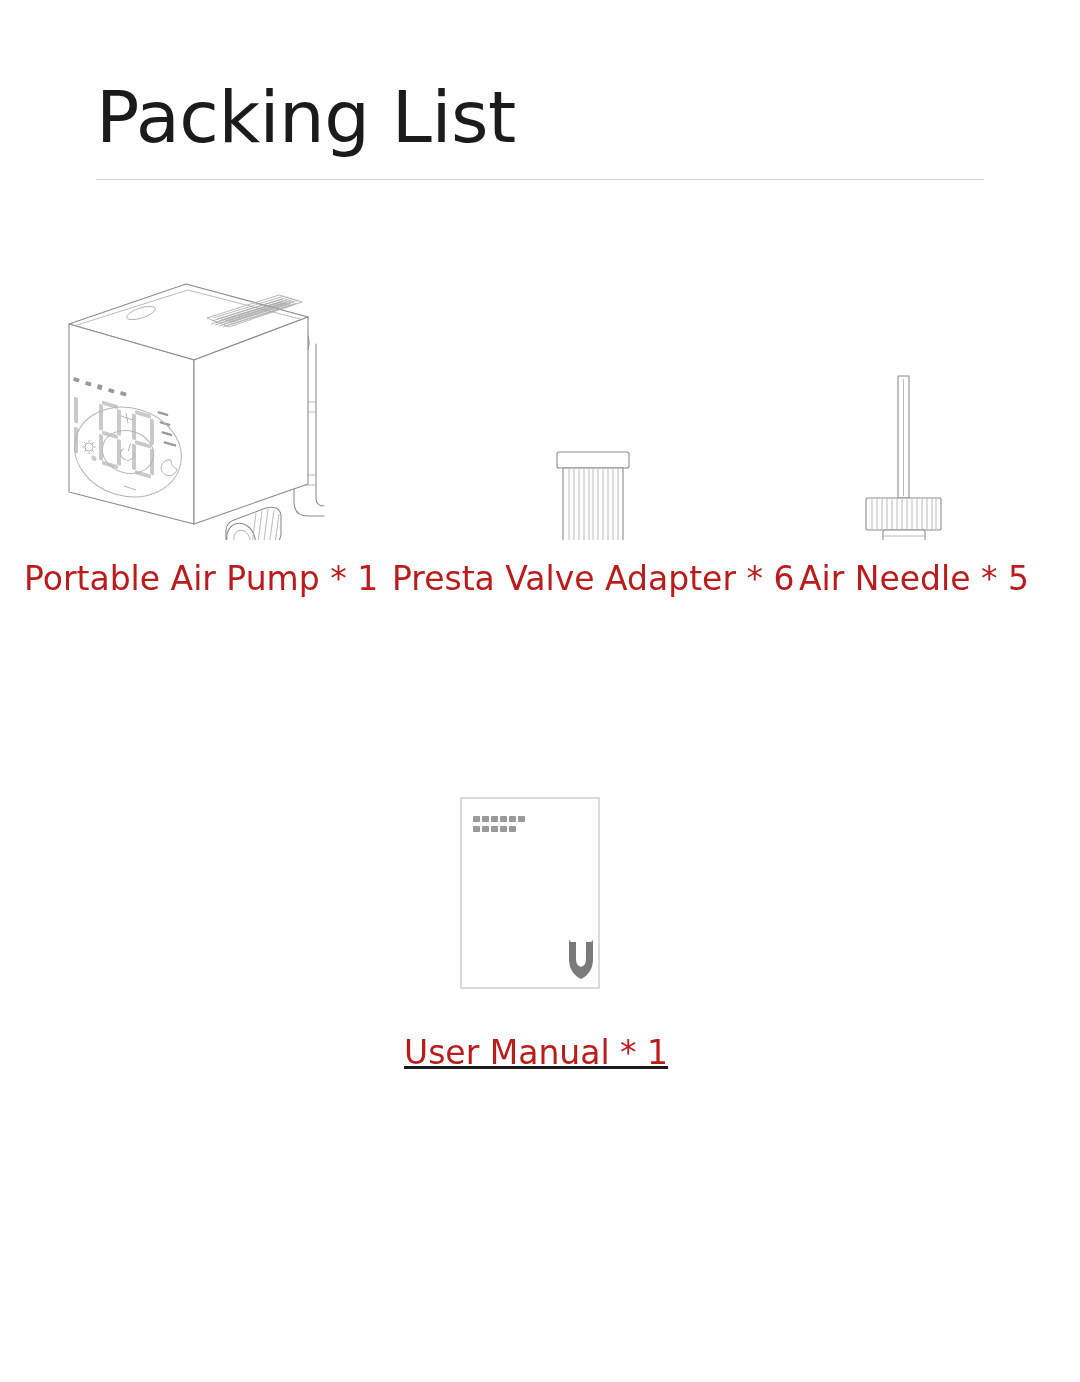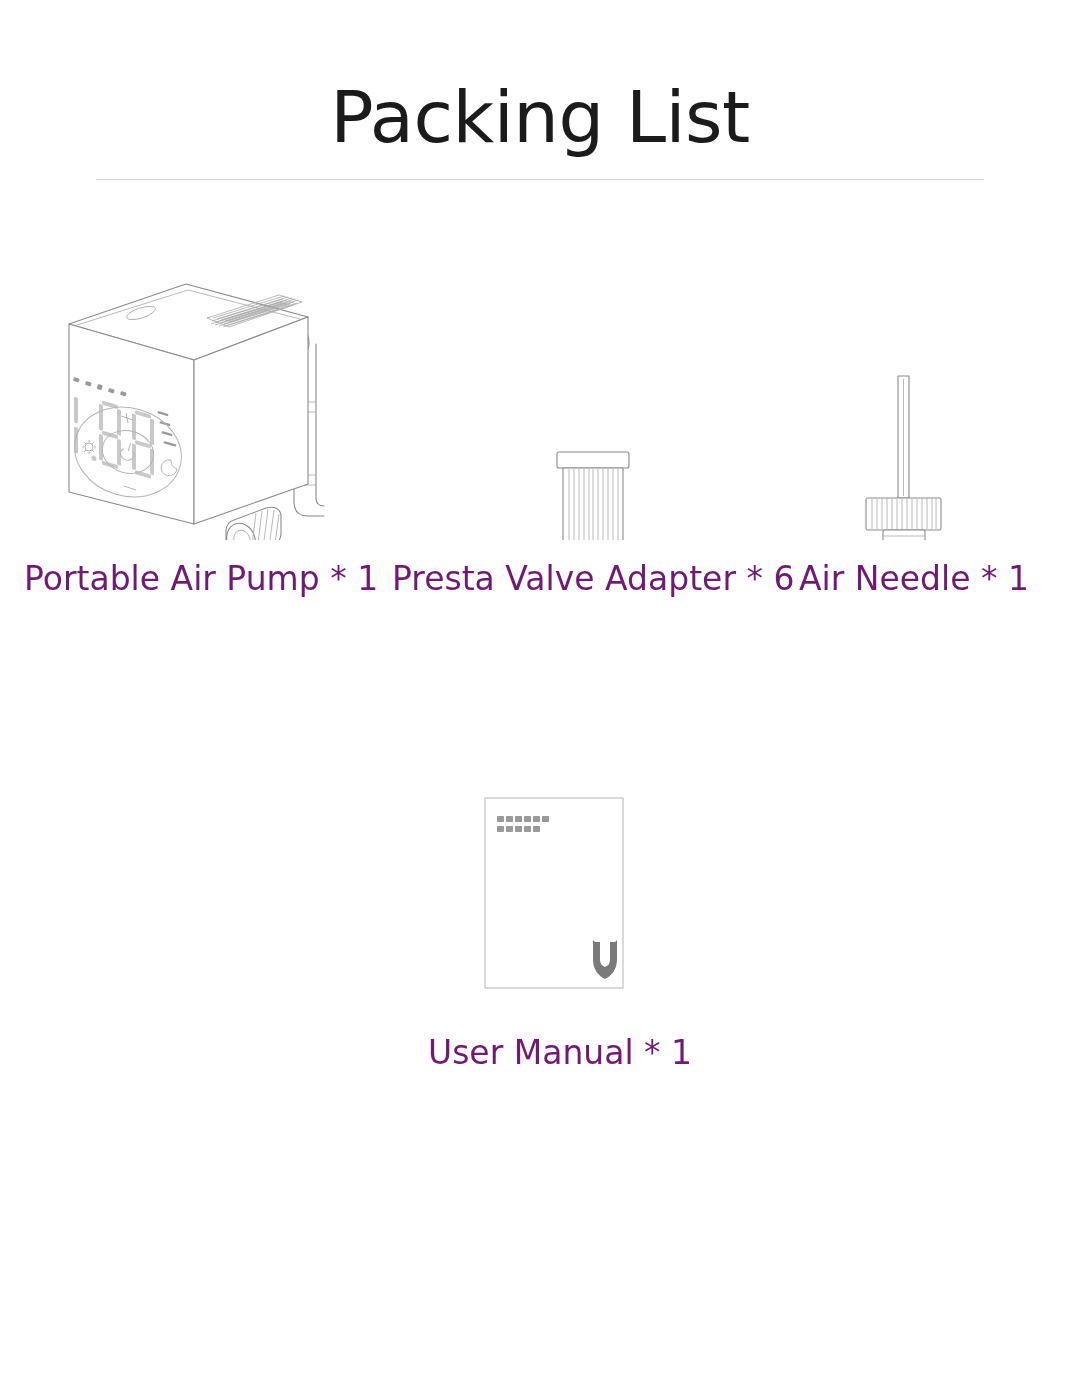"Packing List" .page { text-align: center -> none }
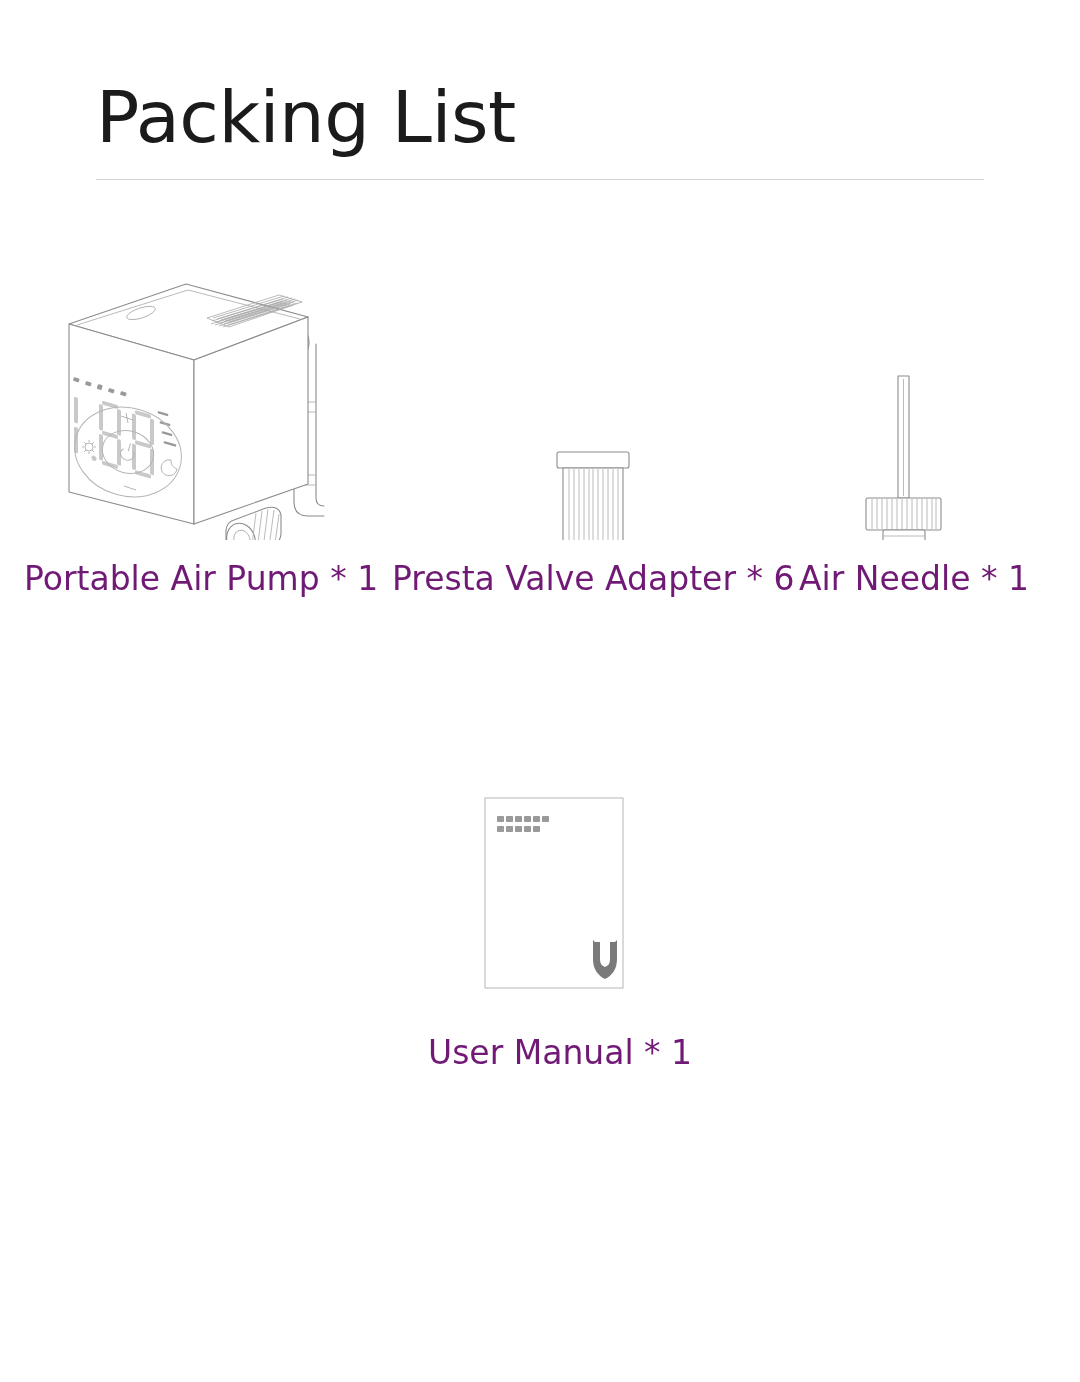"Portable Air Pump * 1" .item-label { color: #701a75 -> #b91c1c }
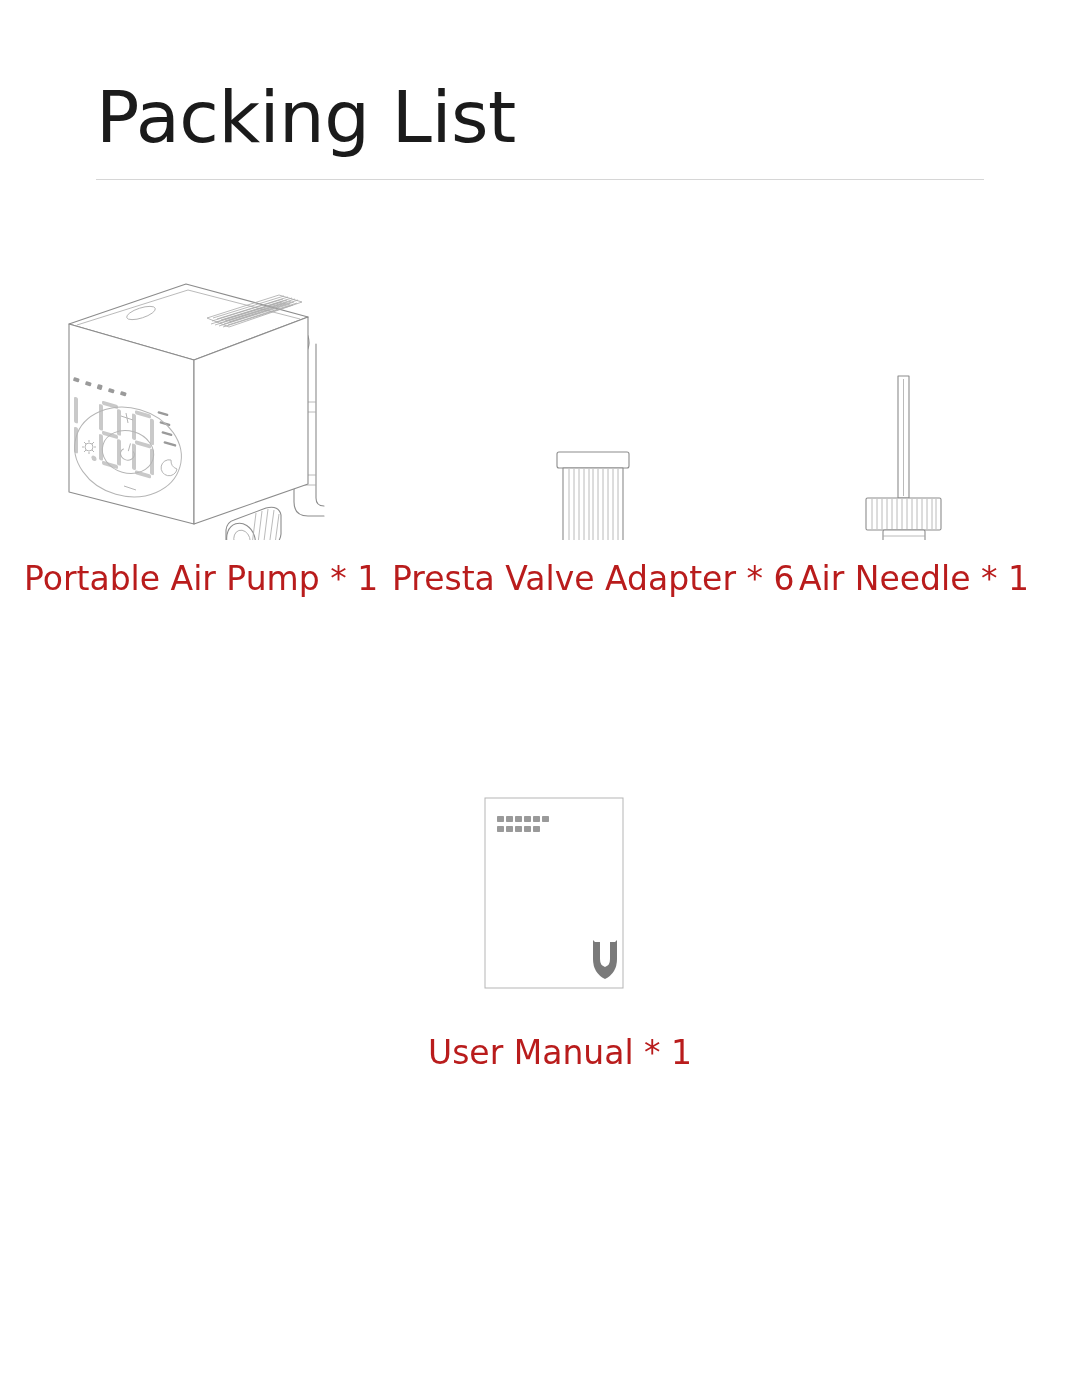"Air Needle * 1" div.item-label { text: 1 -> 5 }
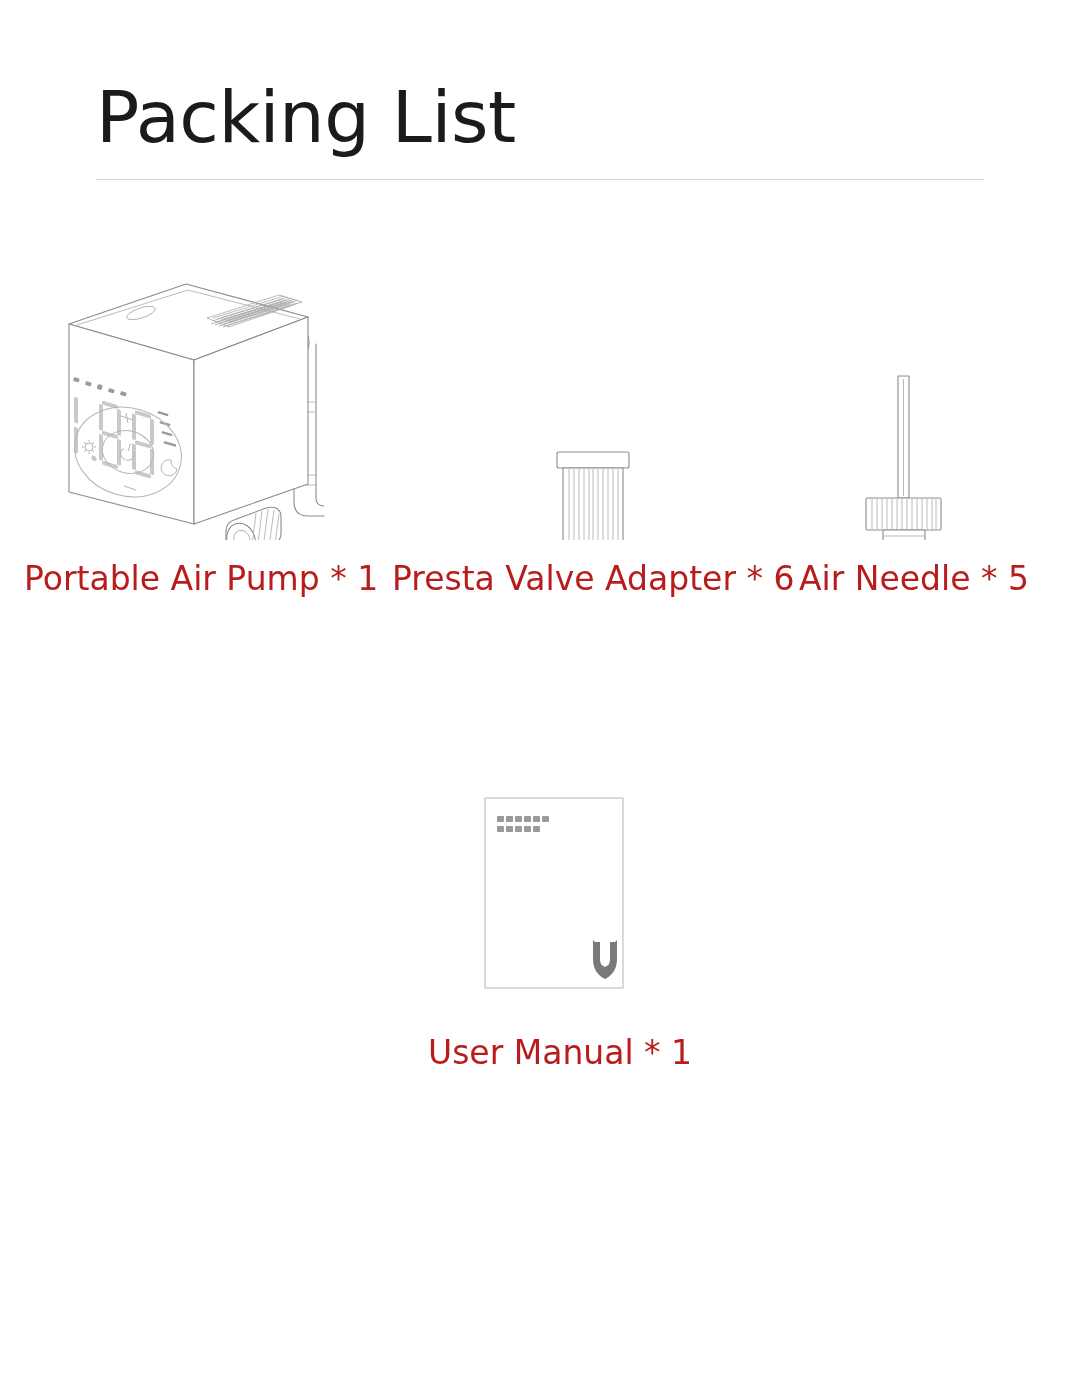"User Manual * 1" .item-manual { left: 428px -> 404px; text-decoration: none -> underline }
